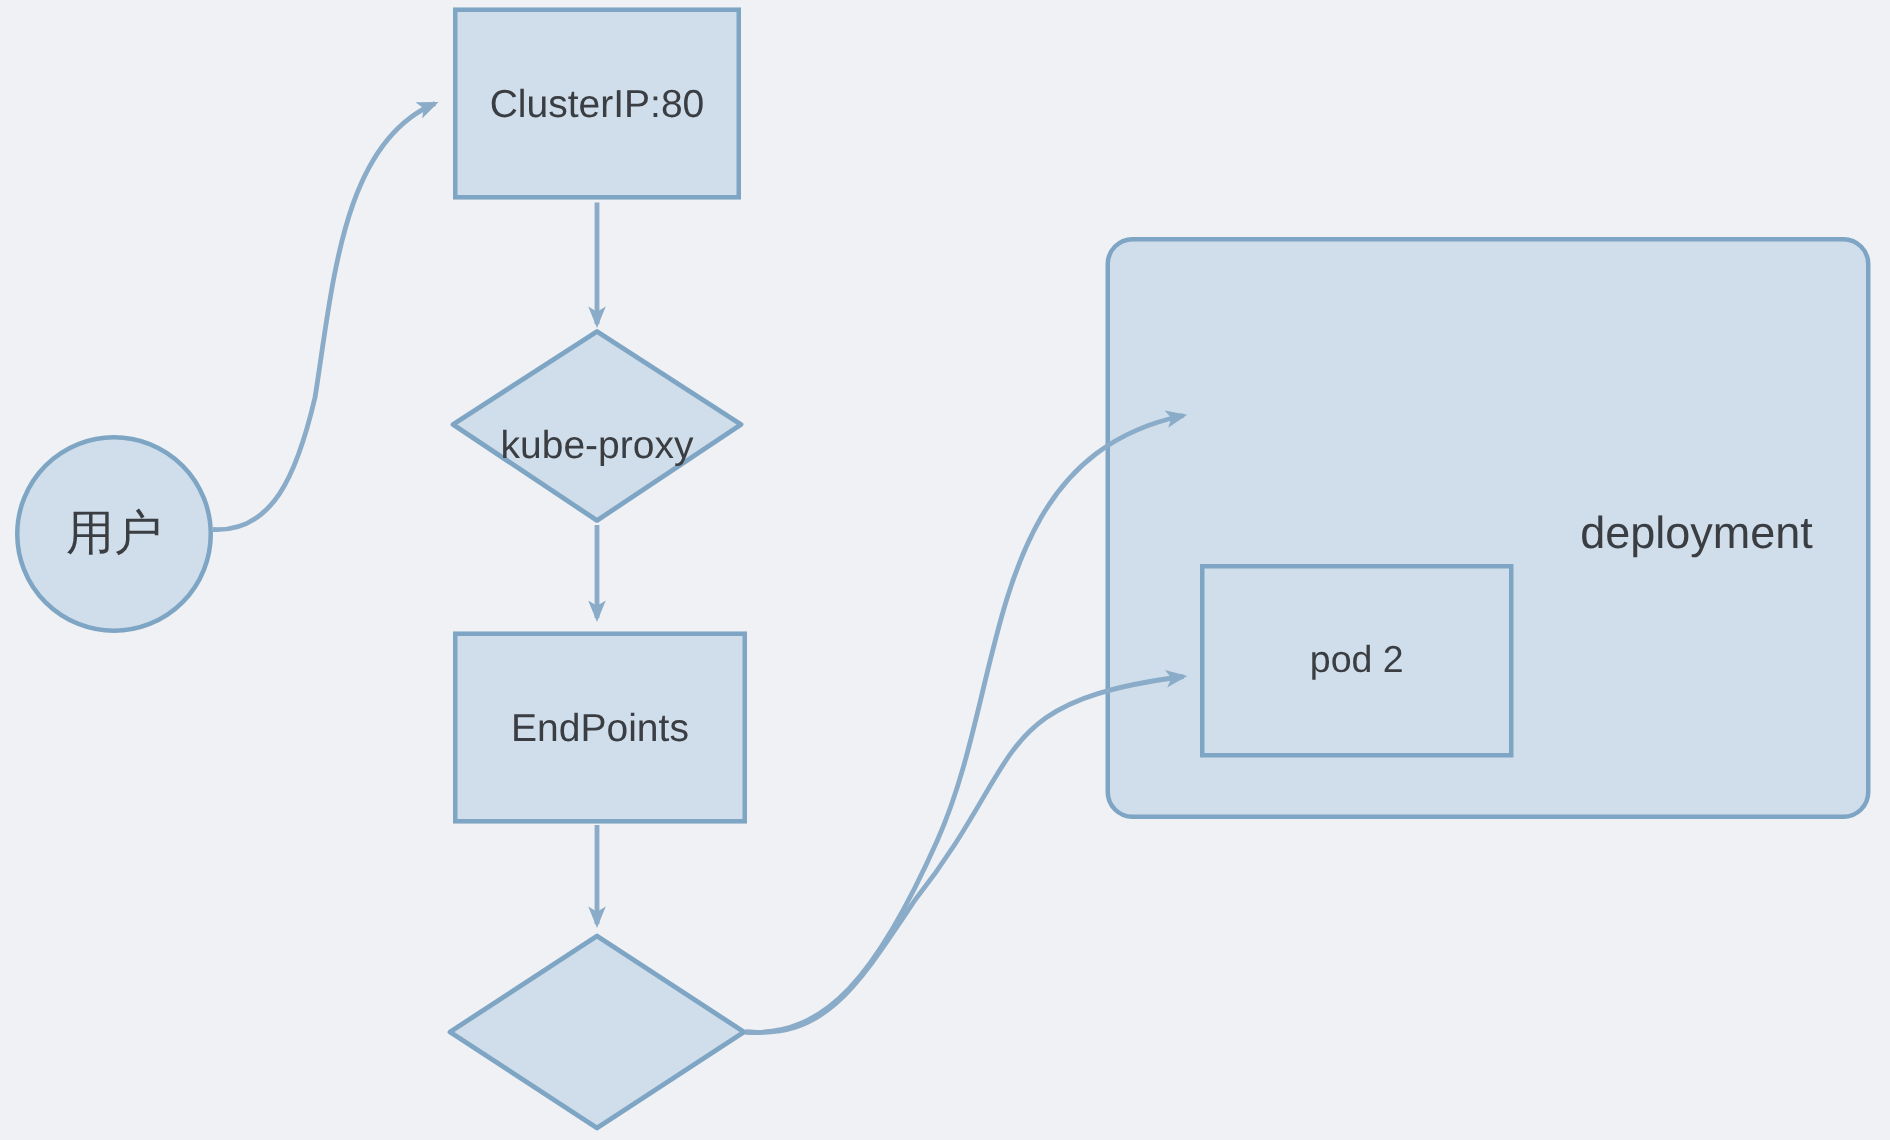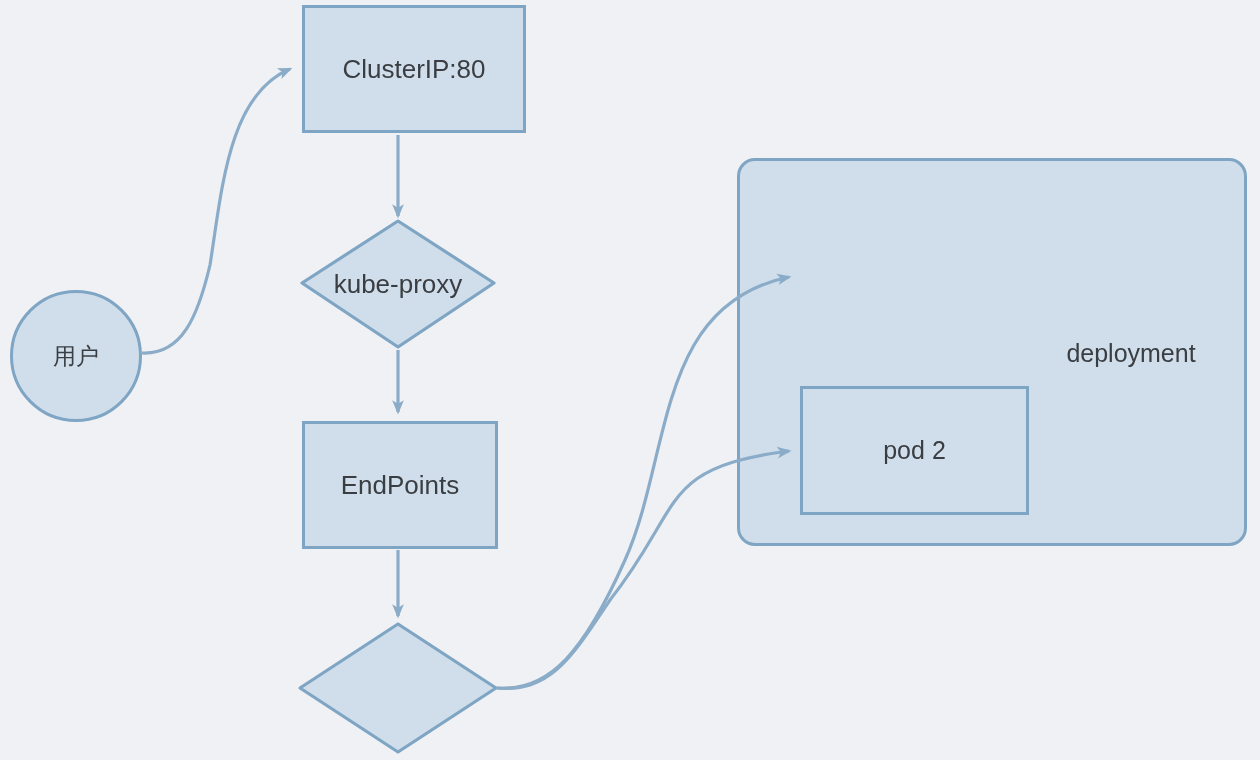"ClusterIP:80" div.node { width: 224px -> 192px }
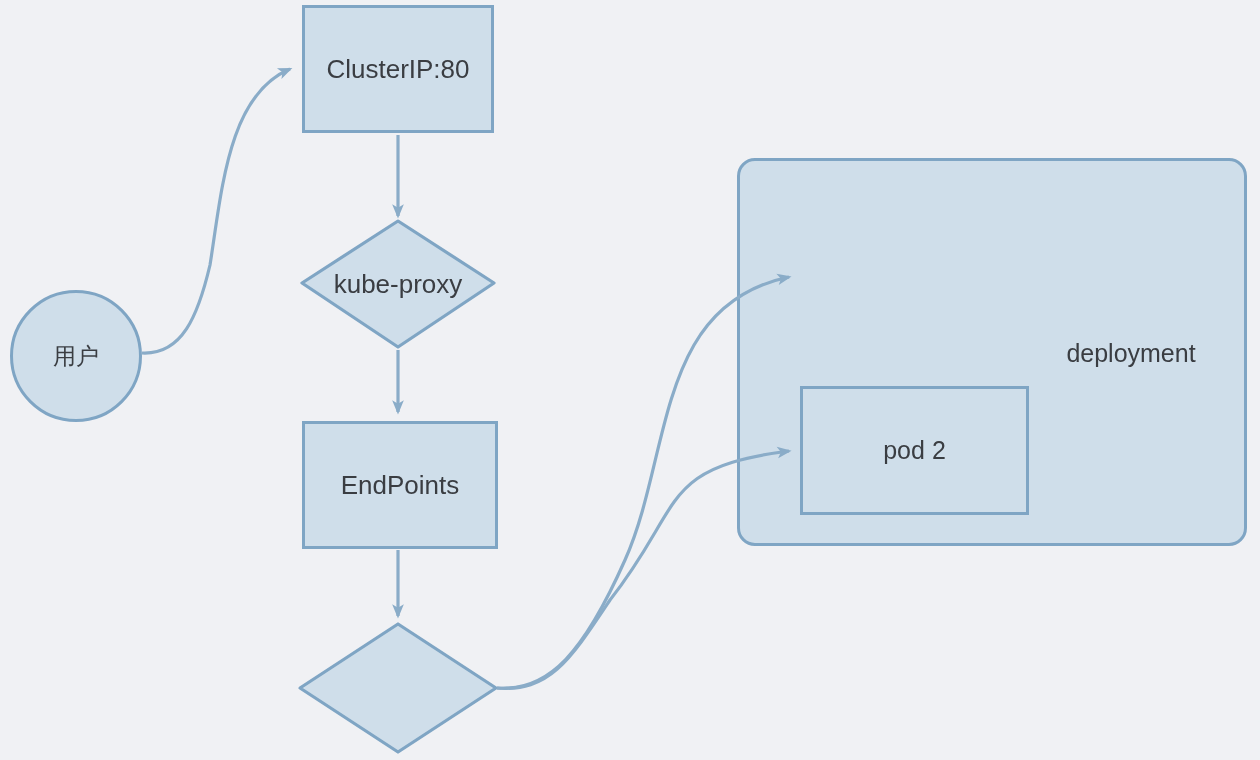"kube-proxy" div.diamond-label { top: 221px -> 233px }
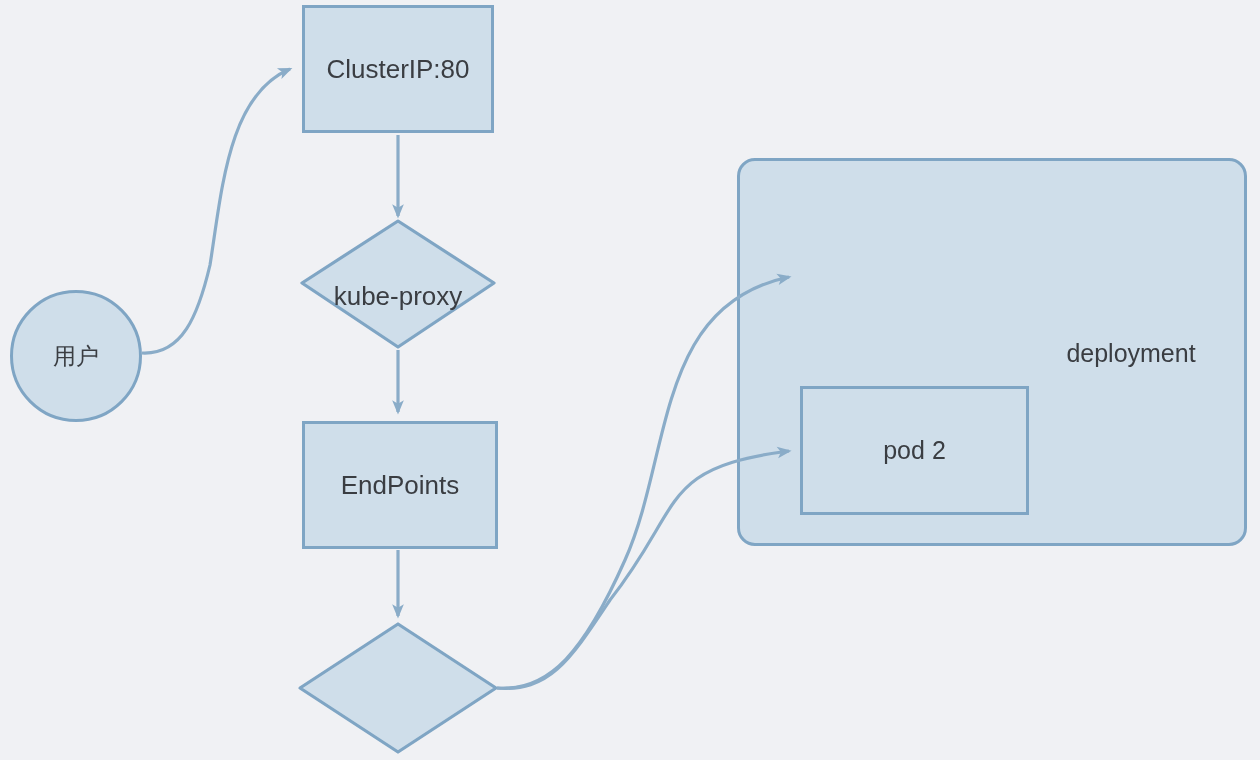"用户" div.node { font-size: 23px -> 32px }
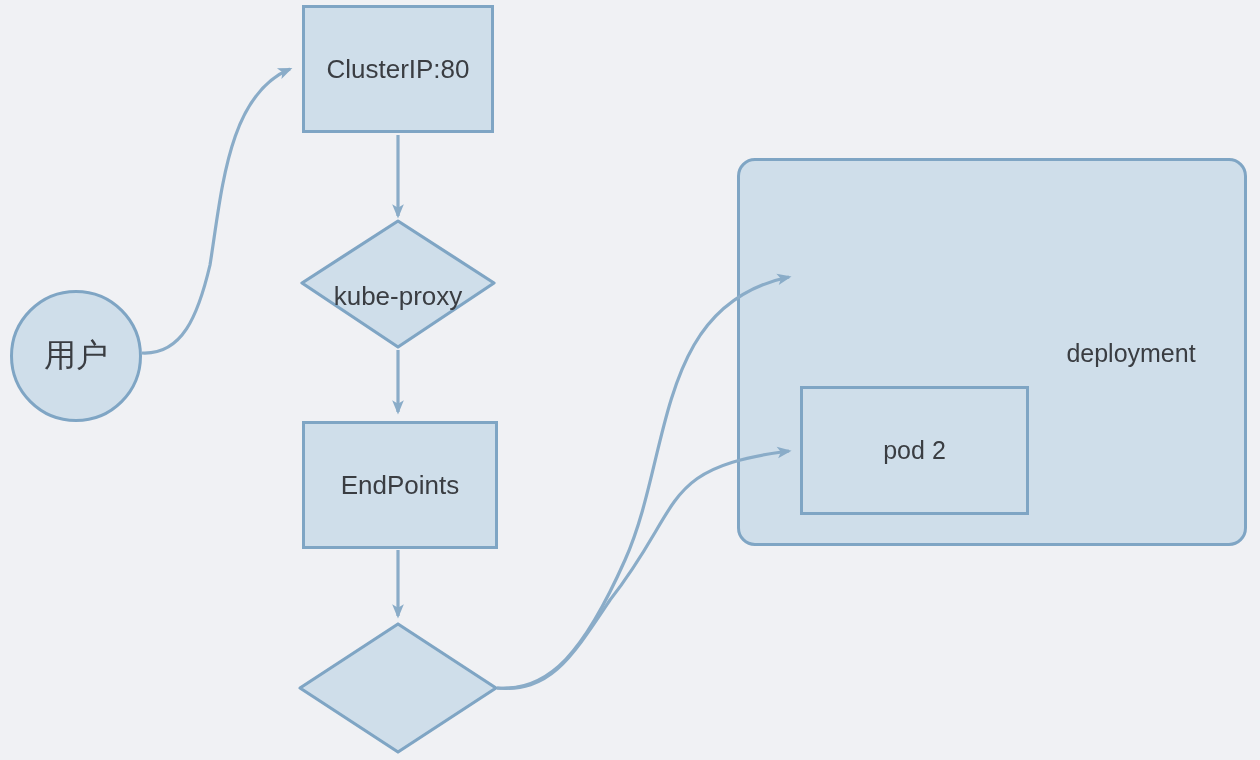"deployment" .free-label { font-size: 25px -> 30px }
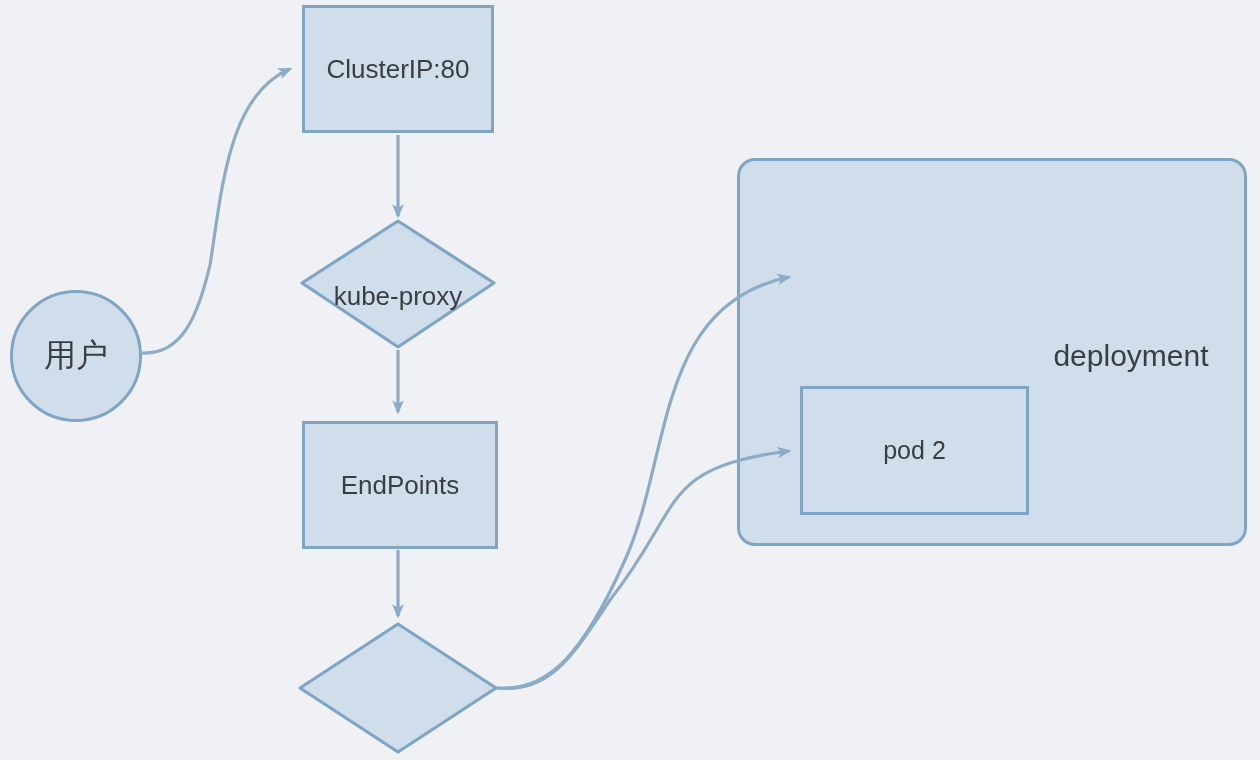"pod 2" div.node { top: 386px -> 376px; width: 229px -> 209px }
